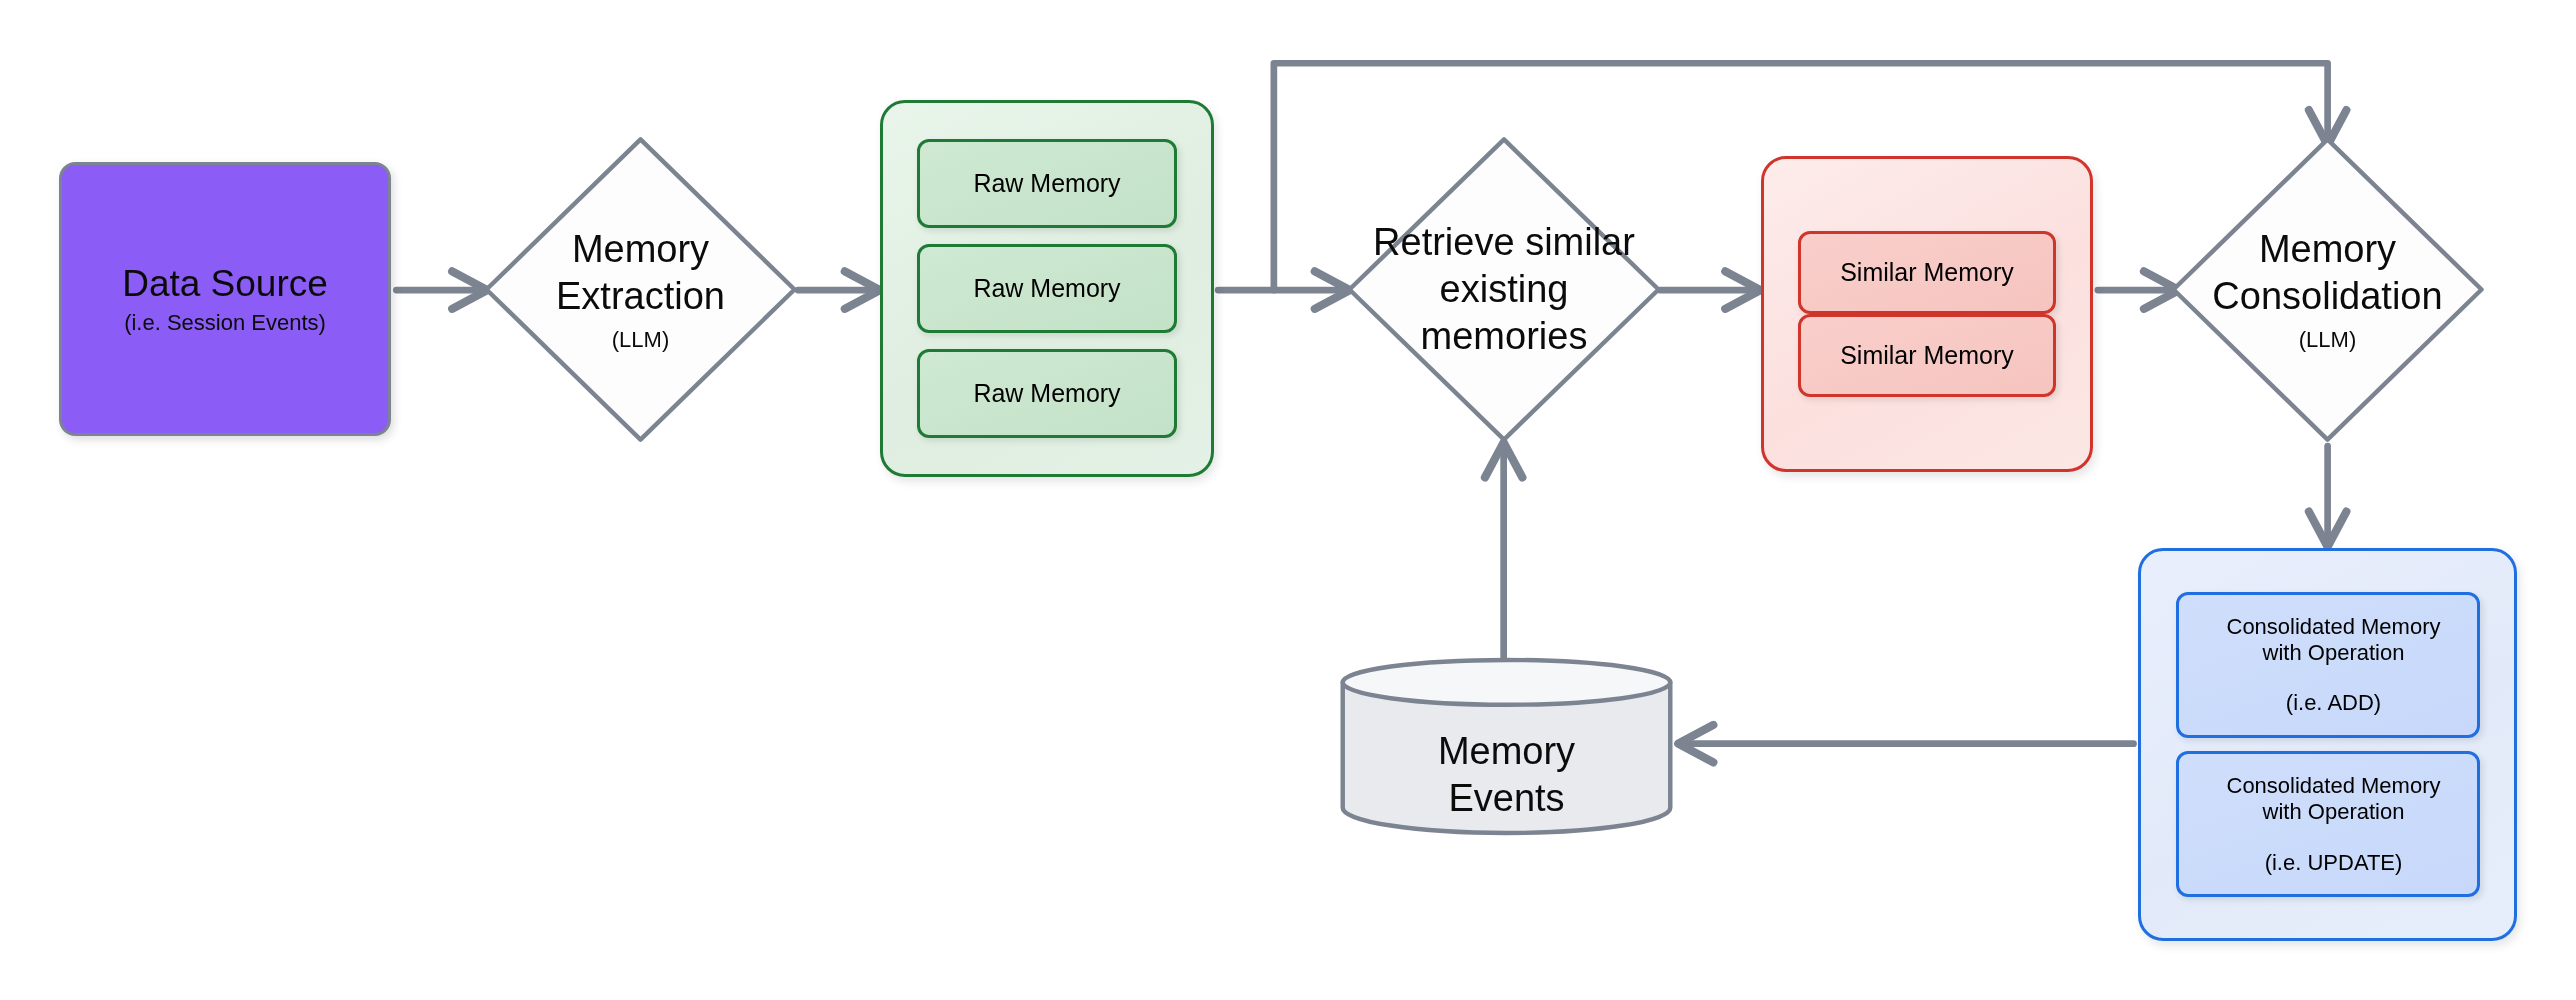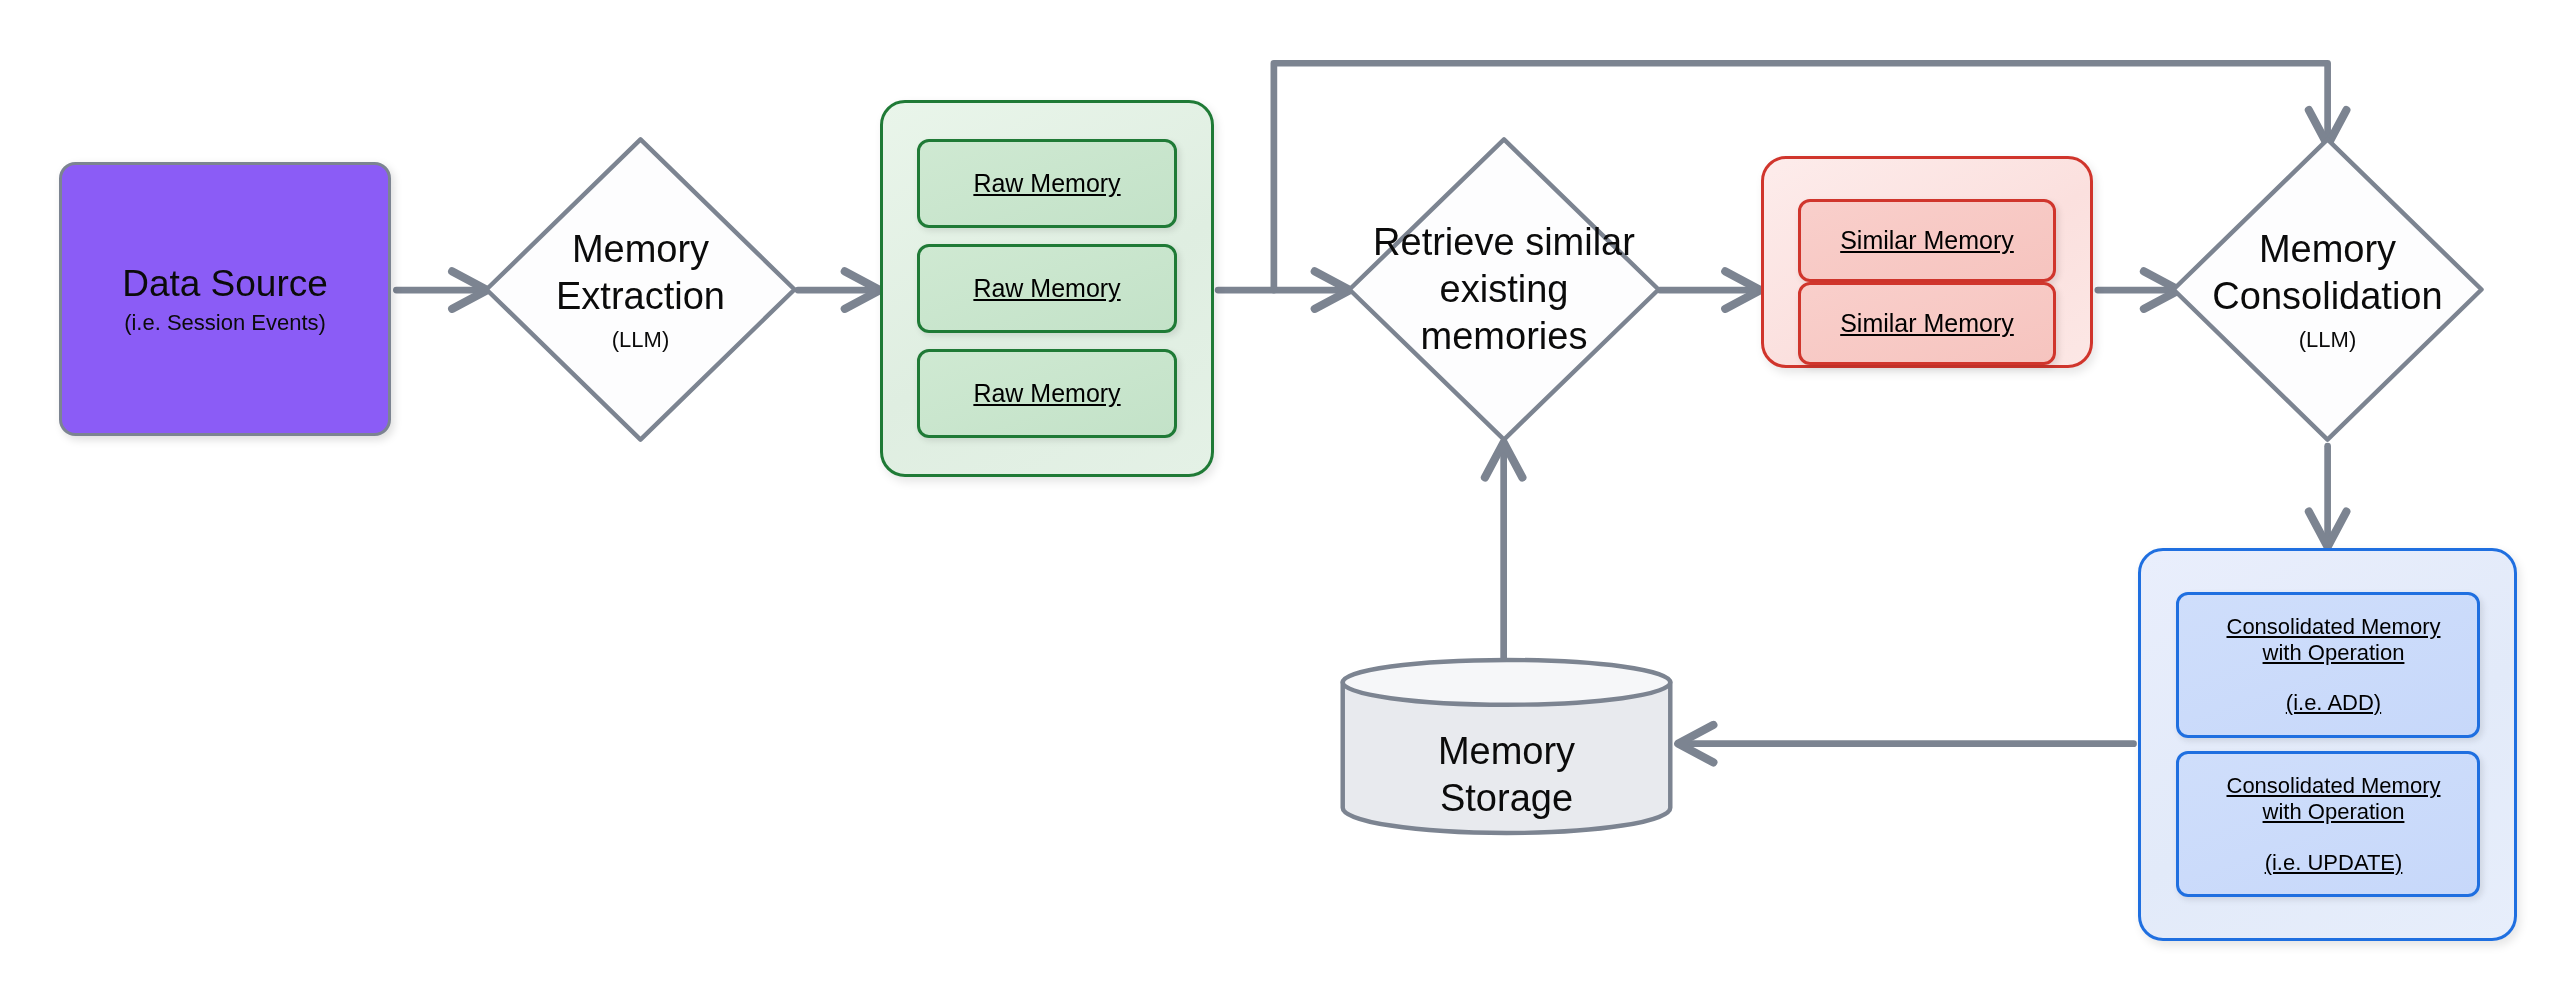"Raw Memory" .group-box { text-decoration: underline -> none }
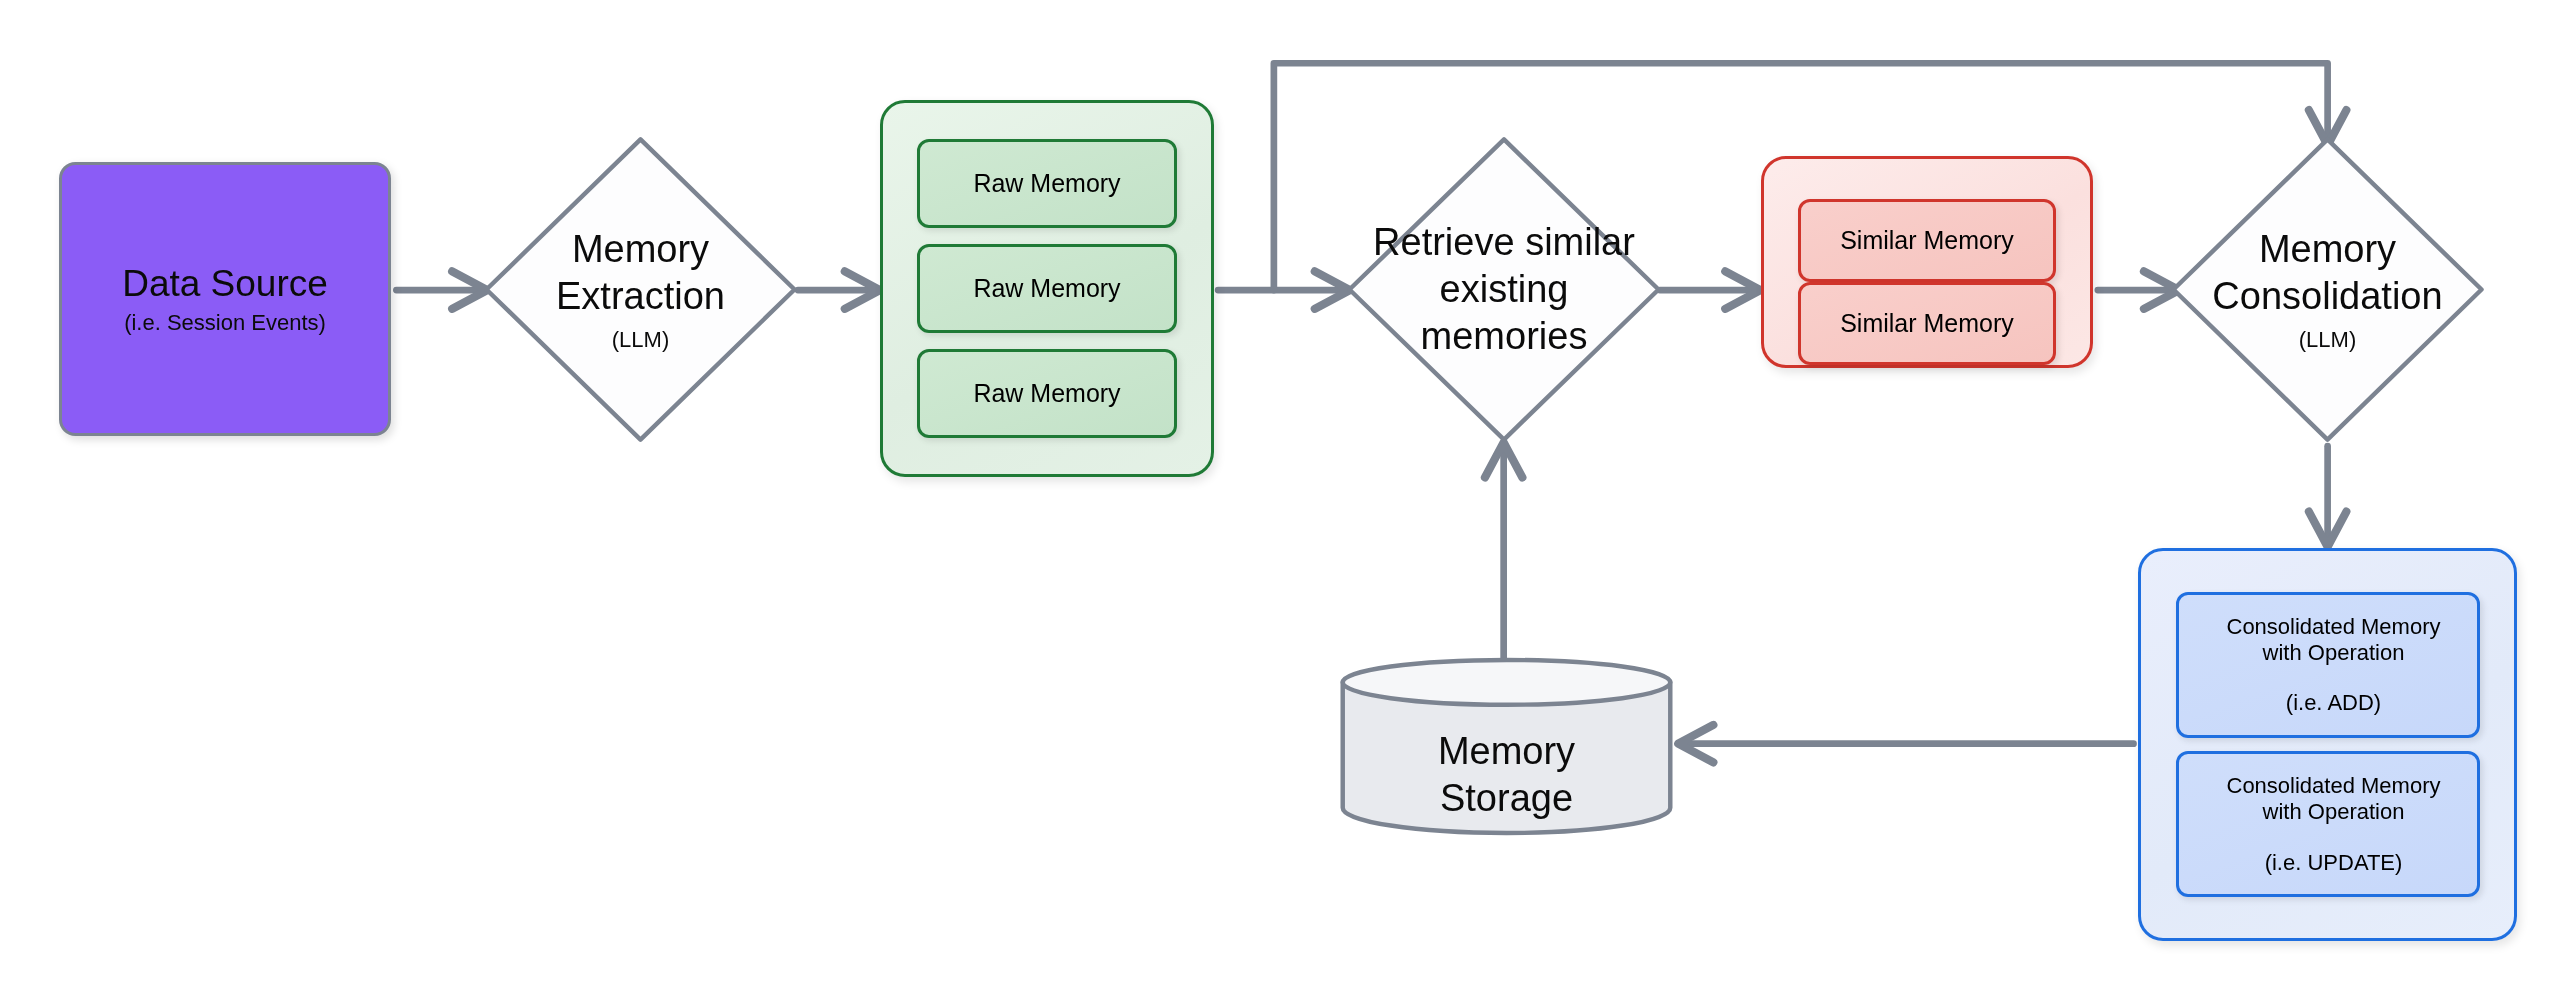"Similar Memory" div.group-box { height: 212px -> 316px; justify-content: flex-end -> none }
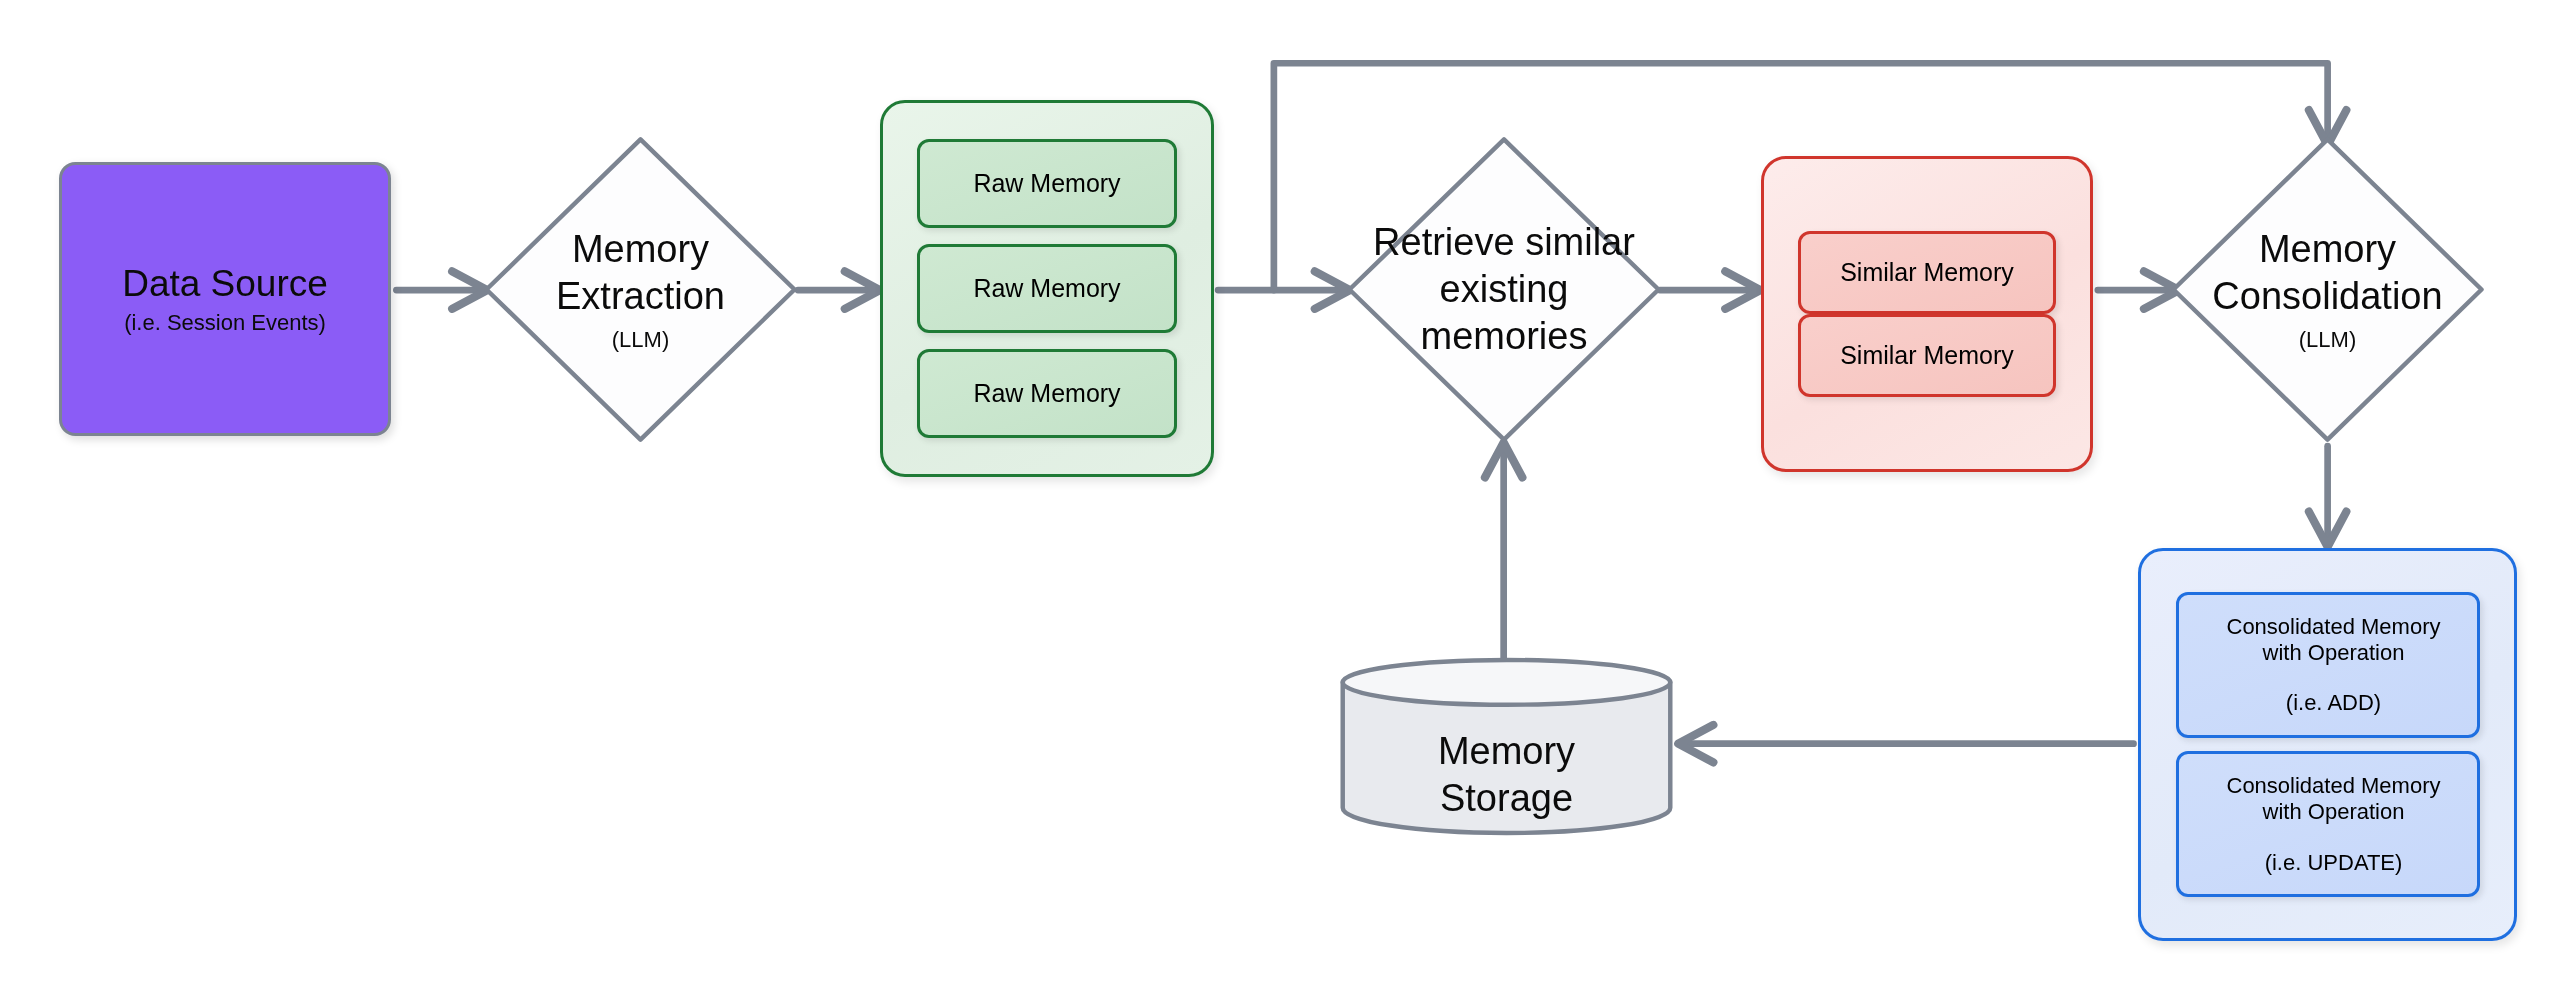"Storage" div.t-main { text: Storage -> Events }
